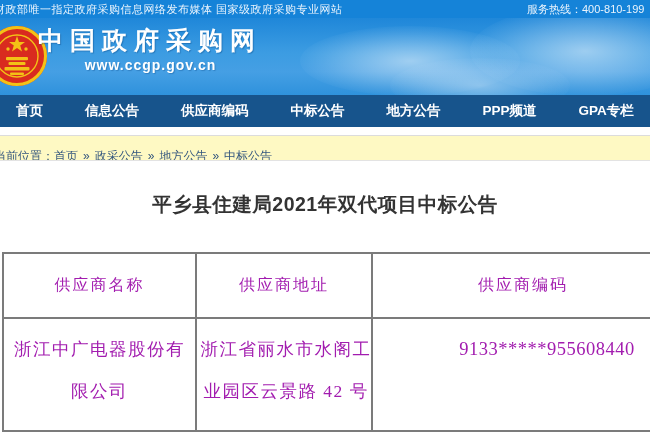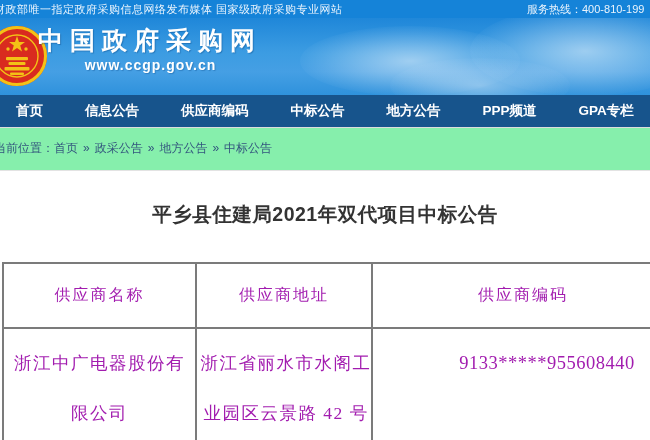"当前位置：首页 » 政采公告 » 地方公告" .breadcrumb { background: #86efac -> #fef9c3; height: 44px -> 26px; margin-top: none -> 8px }
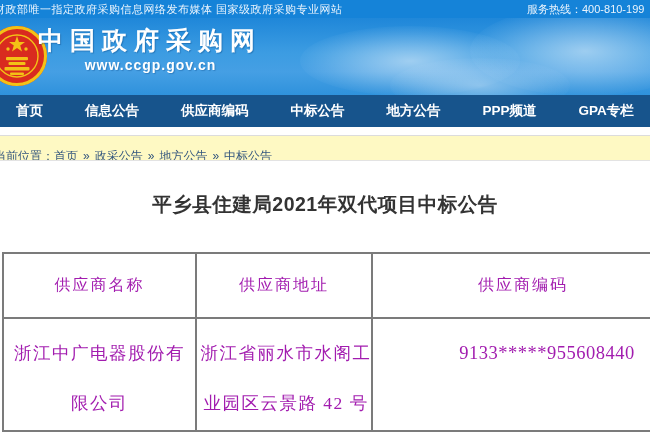"浙江中广电器股份有限公司" tr.dat td { line-height: 50px -> 42px }
